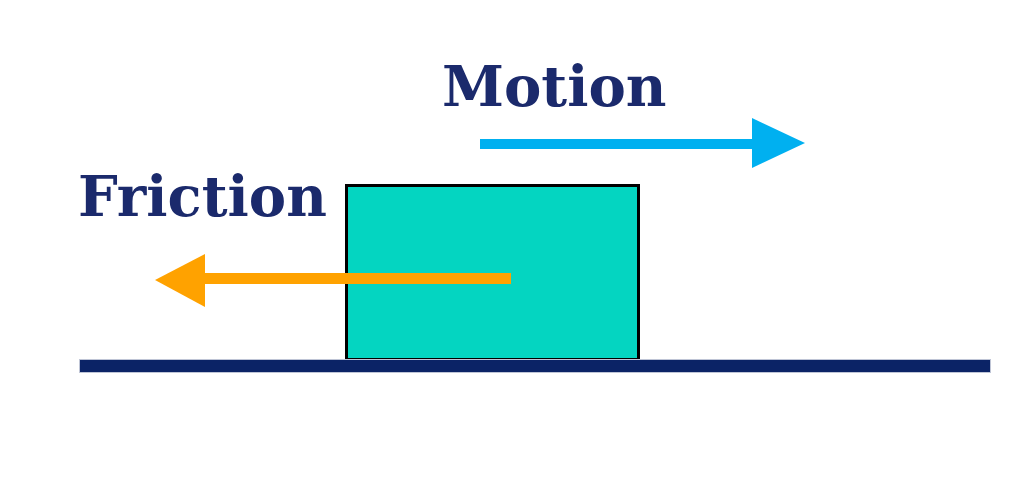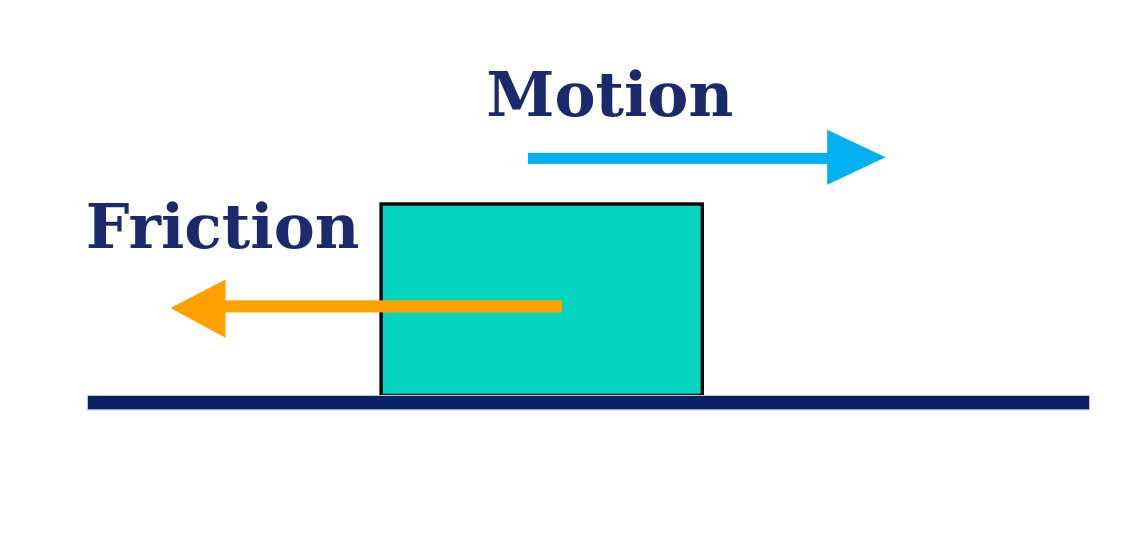"Friction" .label-friction { top: 176px -> 166px }
